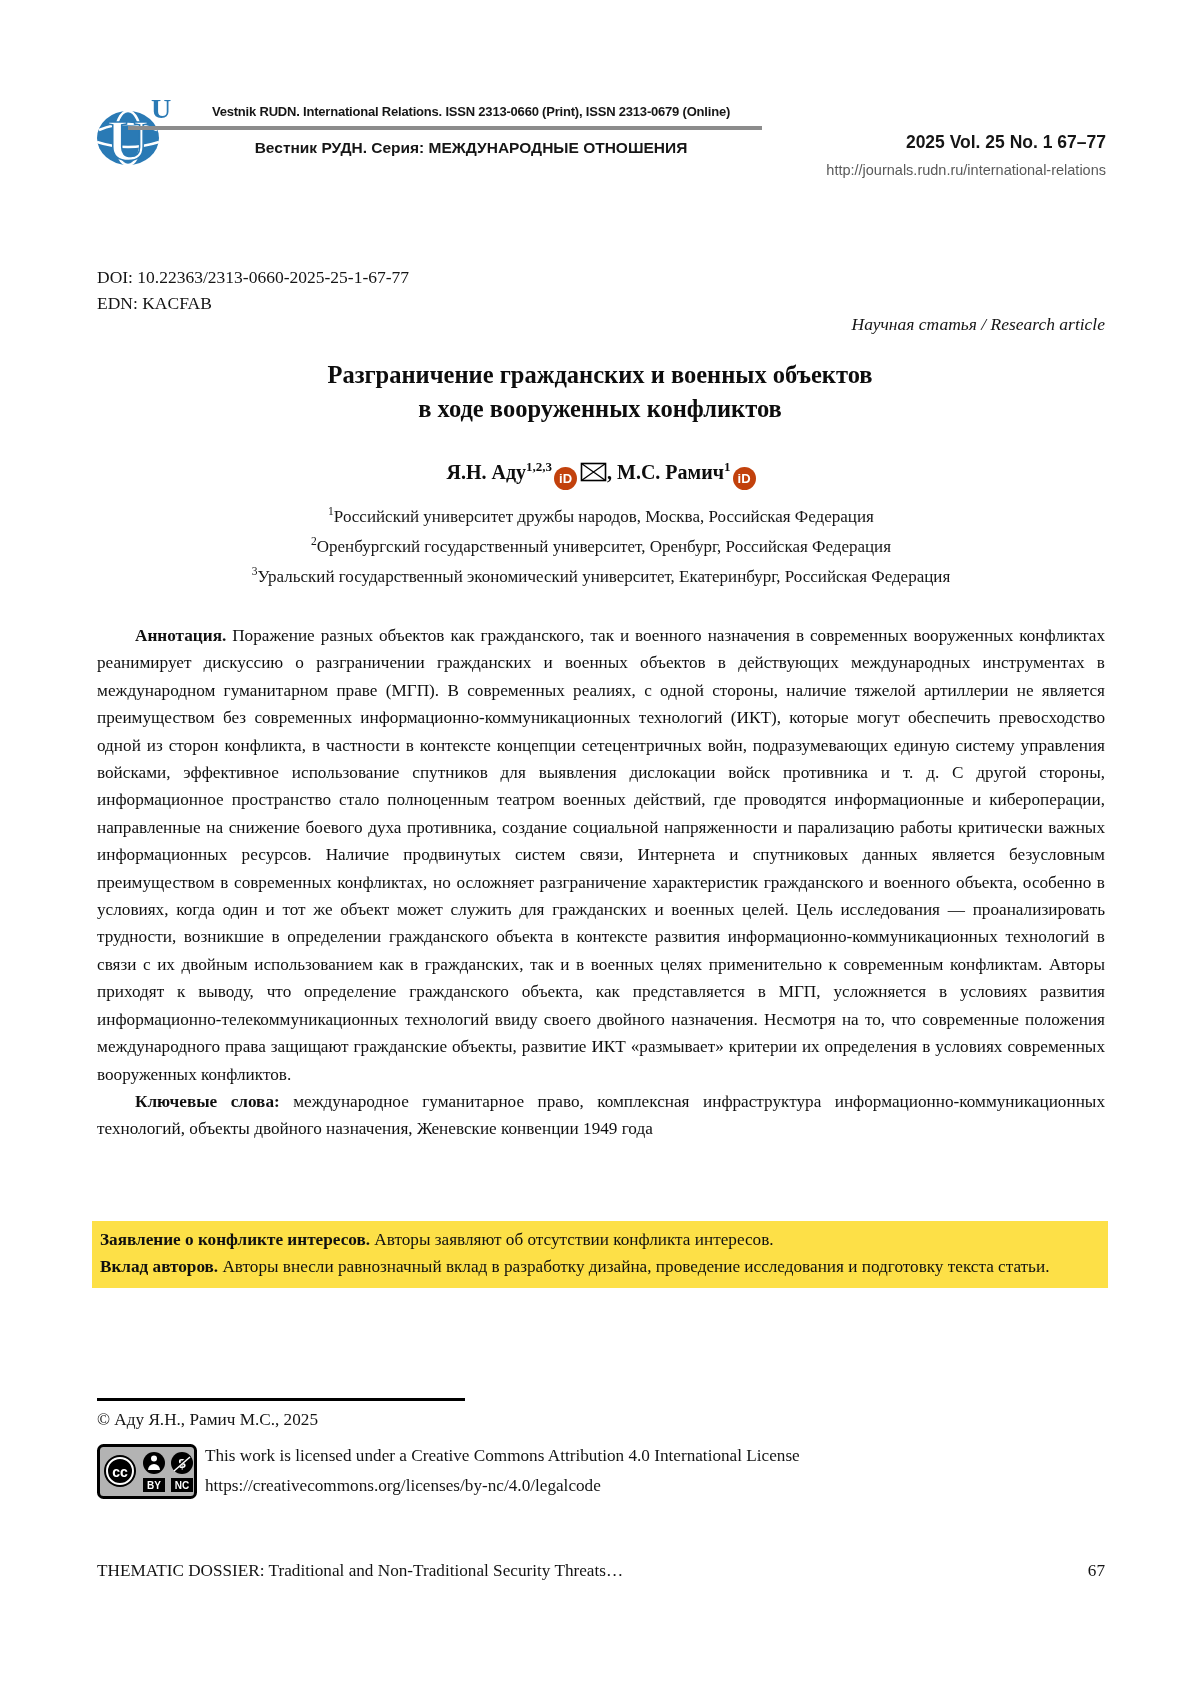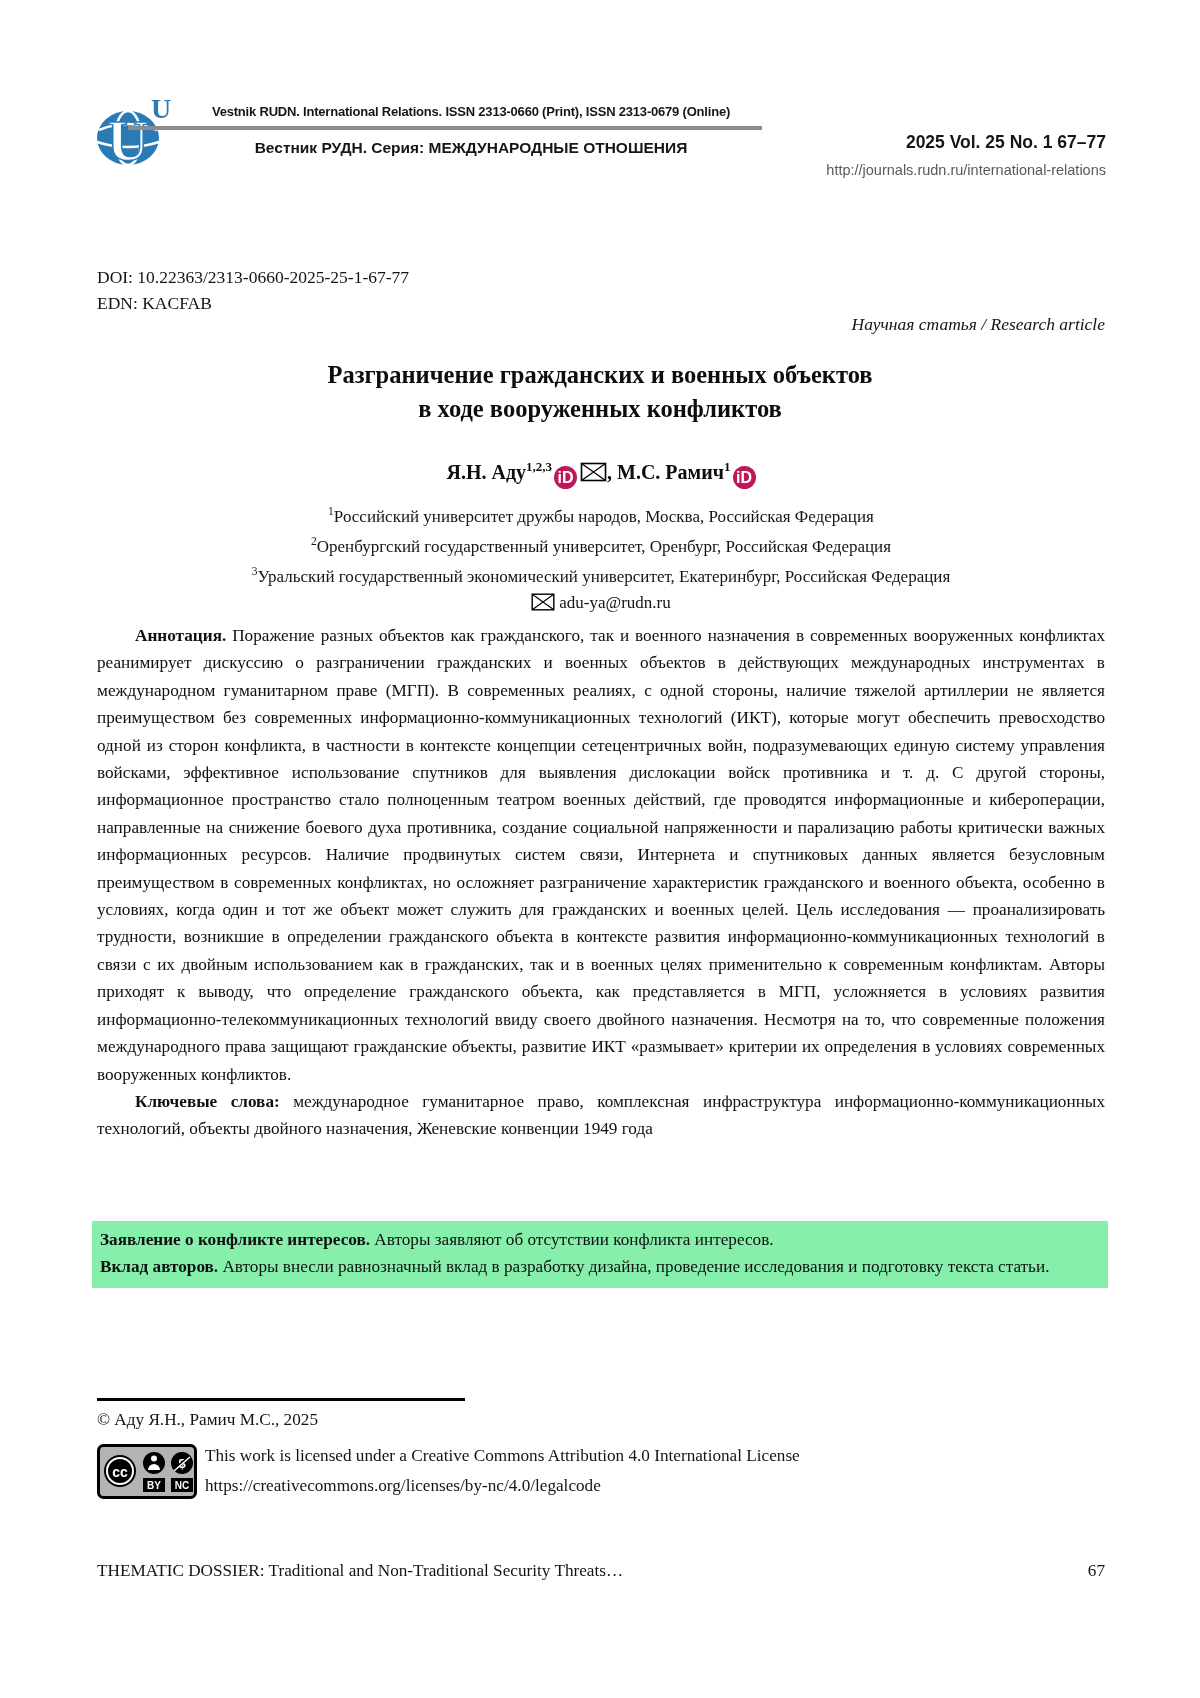"iD" .orcid { background: #be185d -> #c2410c; font-size: 16px -> 13px }
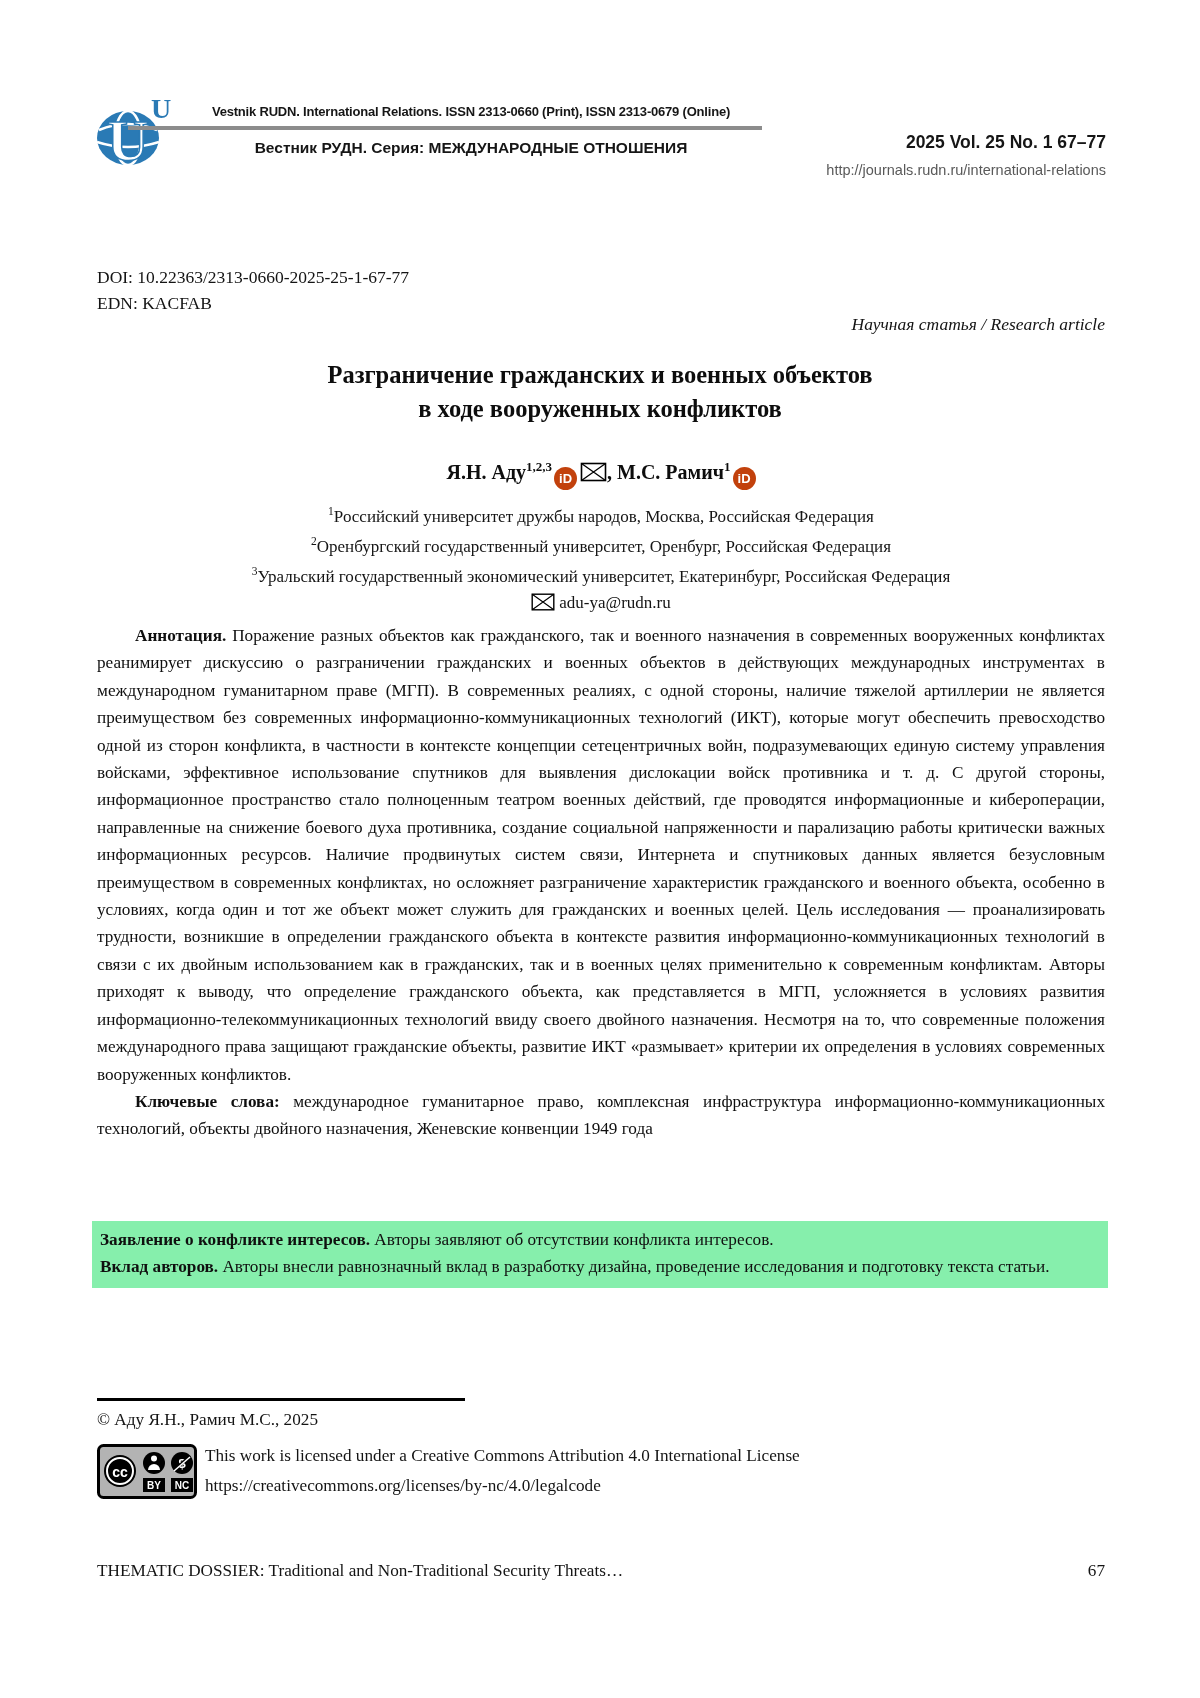"adu-ya@rudn.ru" div.email-line { html: <div><svg> <rect></rect> <path></path> </svg><span>adu-ya@rudn.ru</span></div> -> none }
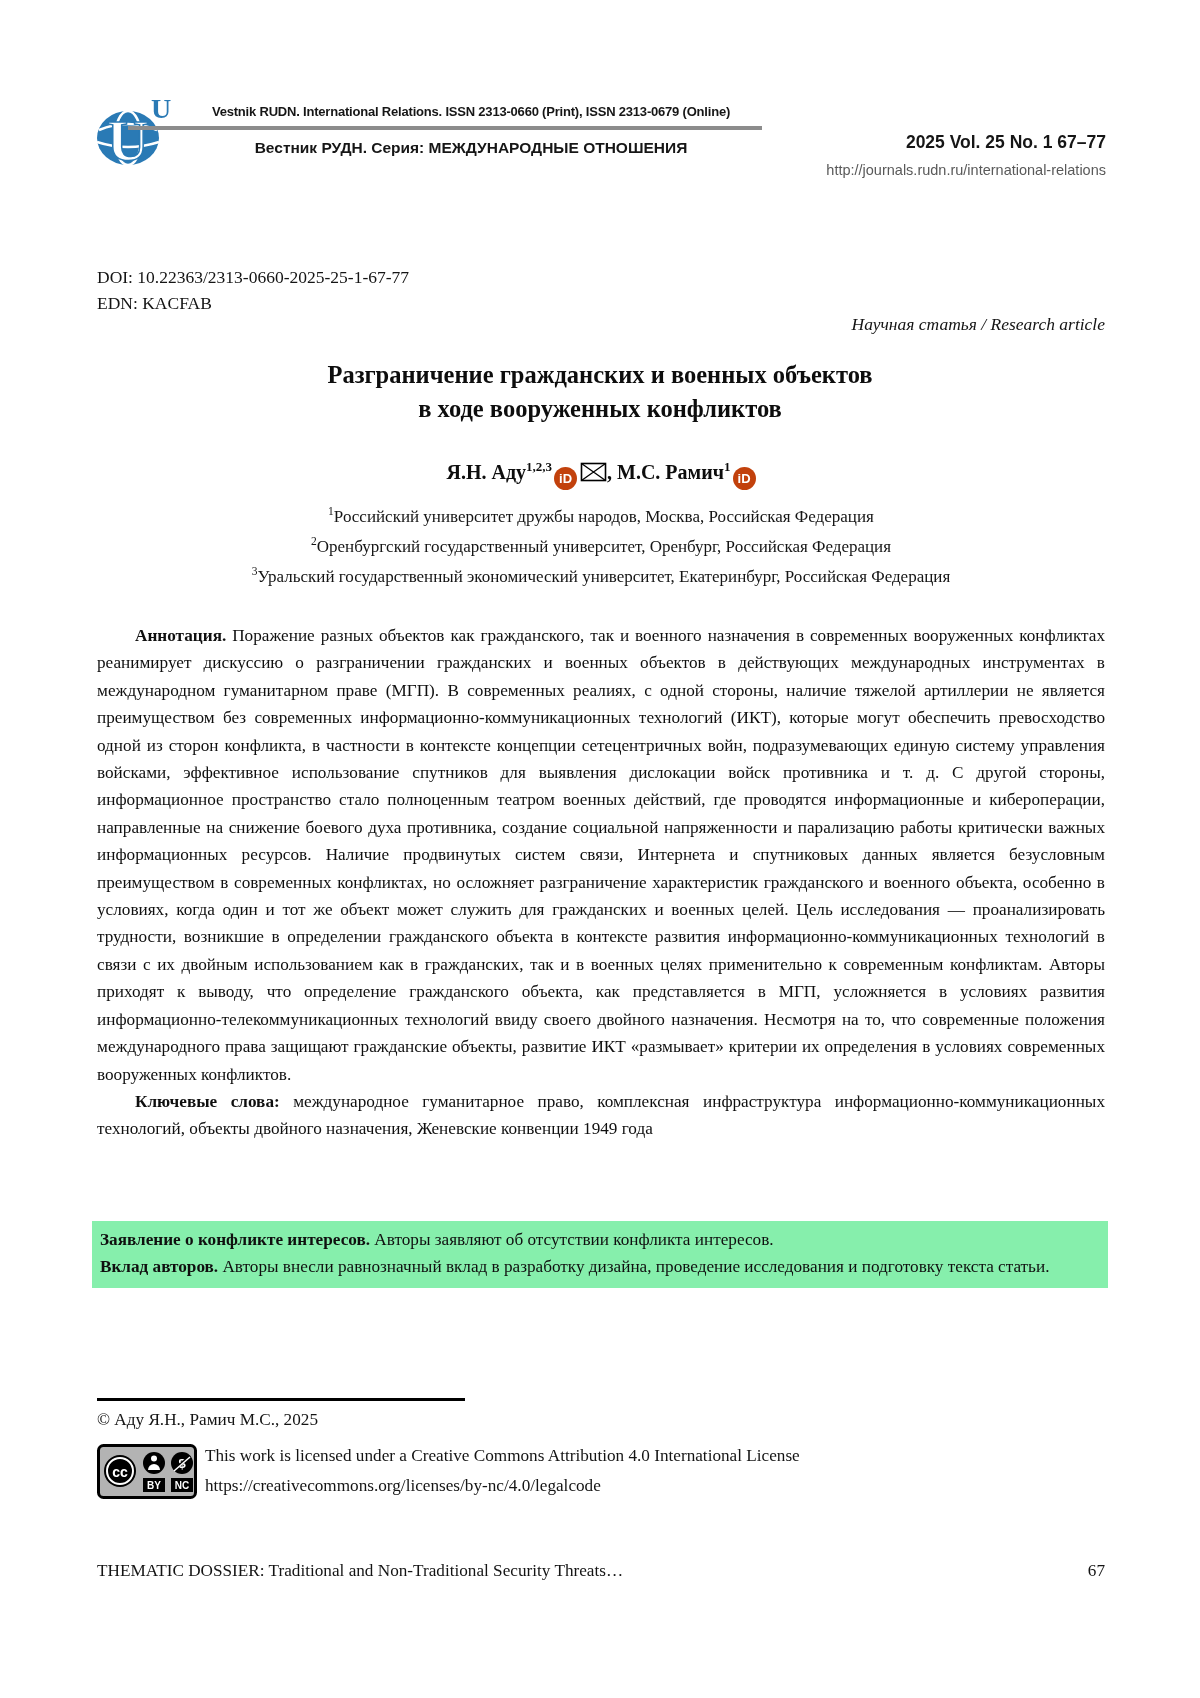"Заявление о конфликте интересов. Авторы" .statements { background: #86efac -> #fde047 }
